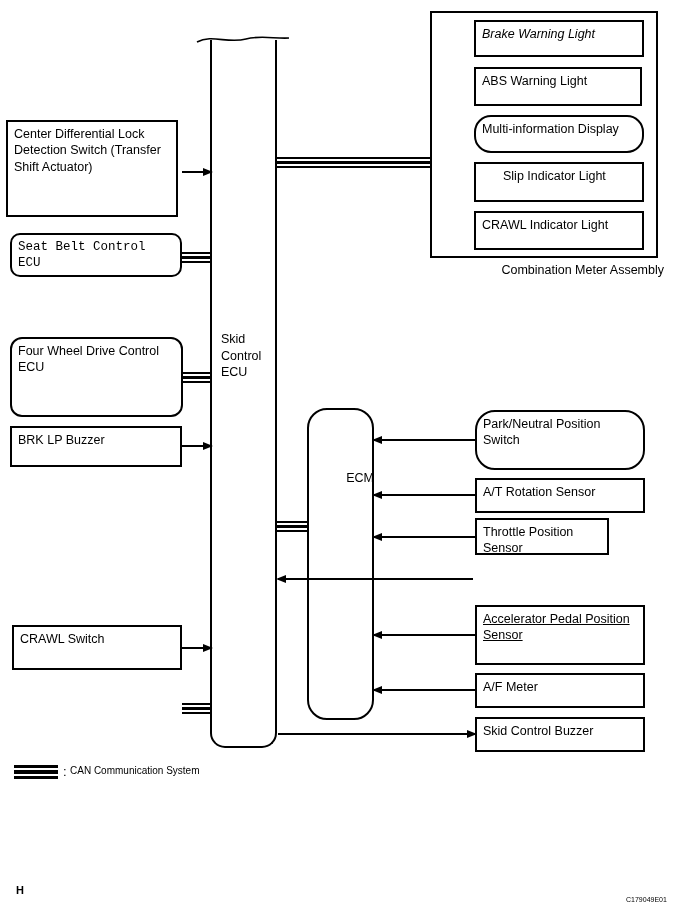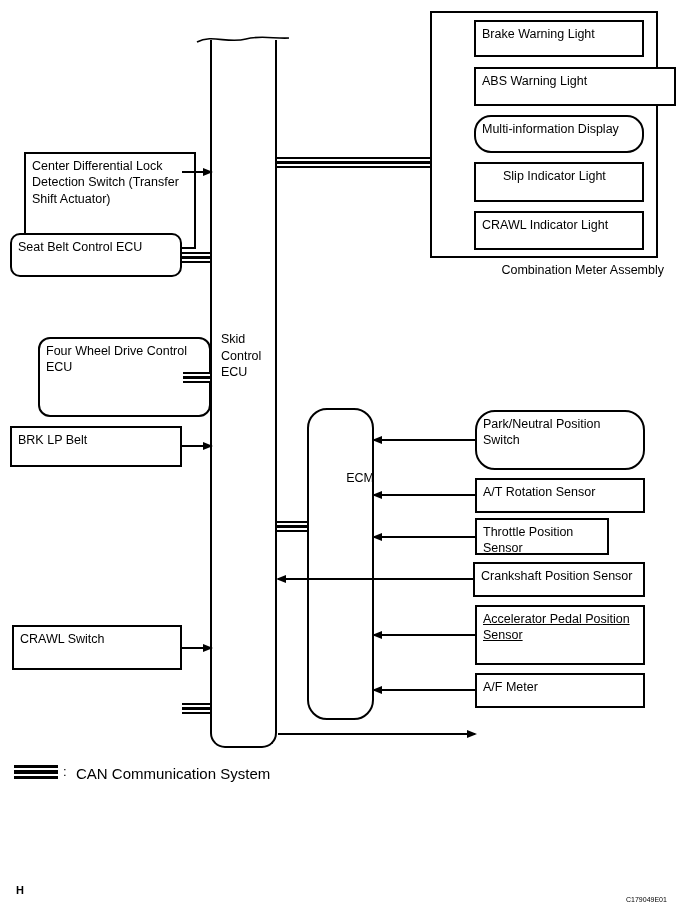"Brake Warning Light" div.box { font-style: none -> italic }
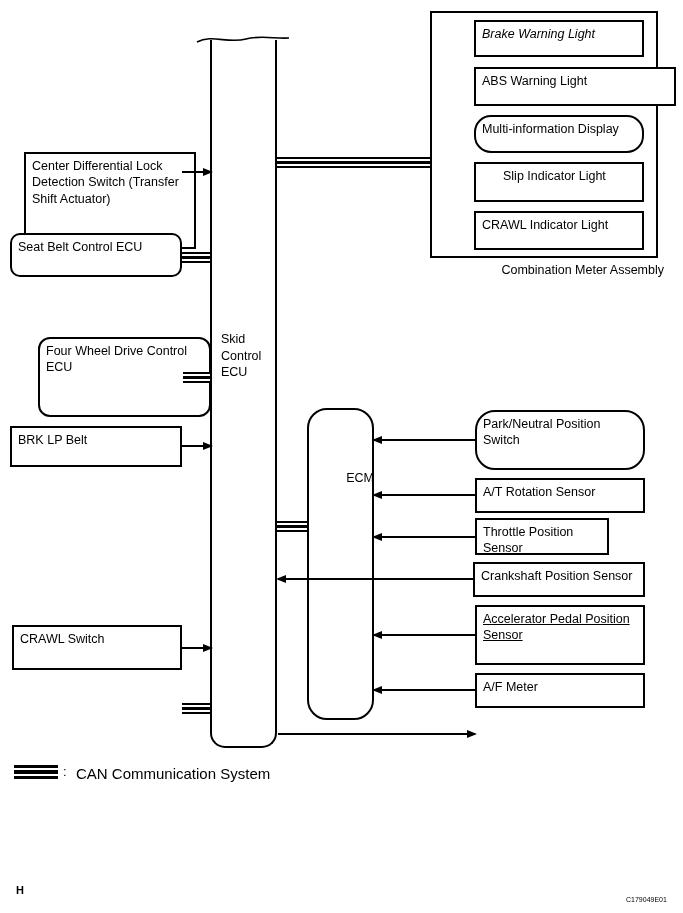"ABS Warning Light" div.box { width: 202px -> 168px }
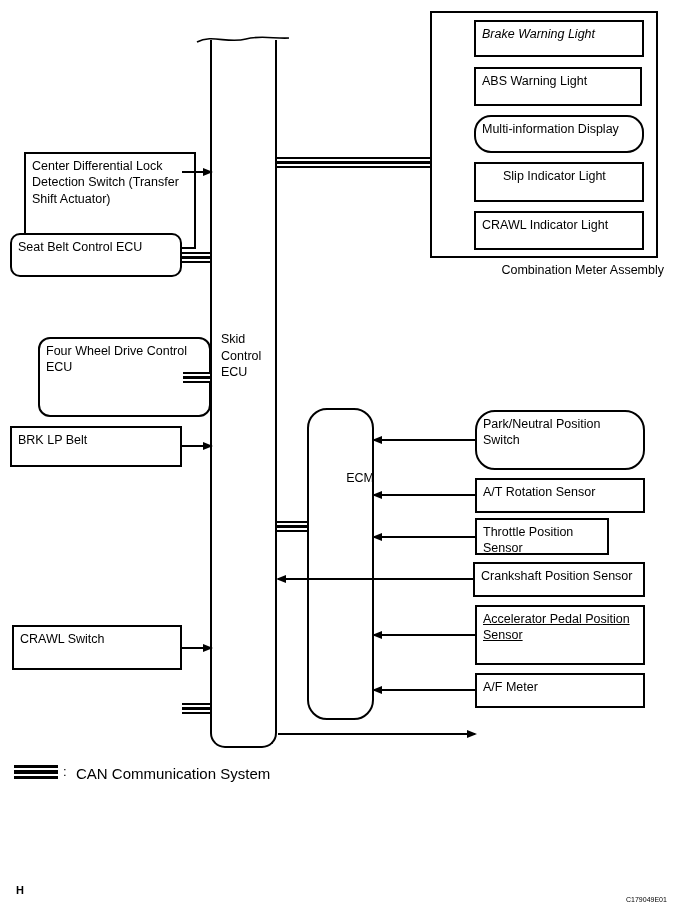"Center Differential Lock Detection" div.box { left: 24px -> 6px; margin-top: 32px -> none }
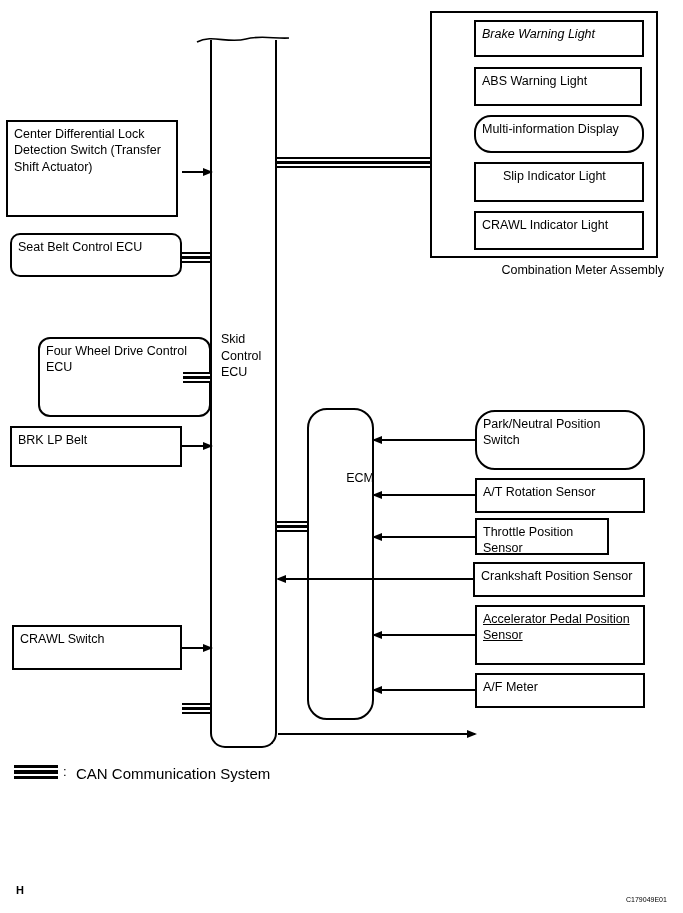"Seat Belt Control ECU" .r10 { font-family: none -> Liberation Mono, monospace }
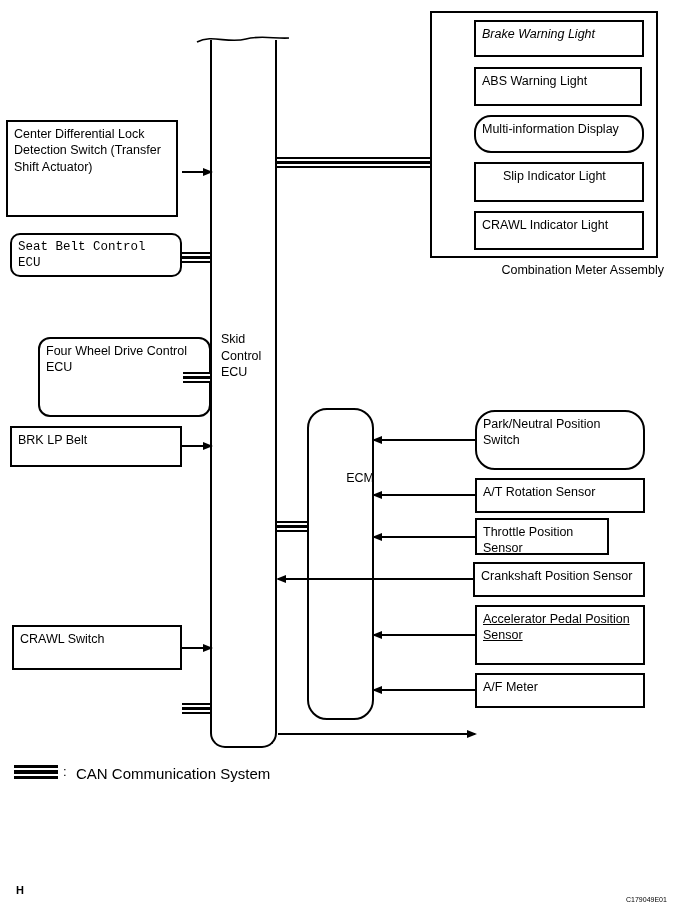"Four Wheel Drive Control ECU" .r12 { margin-left: 28px -> none }
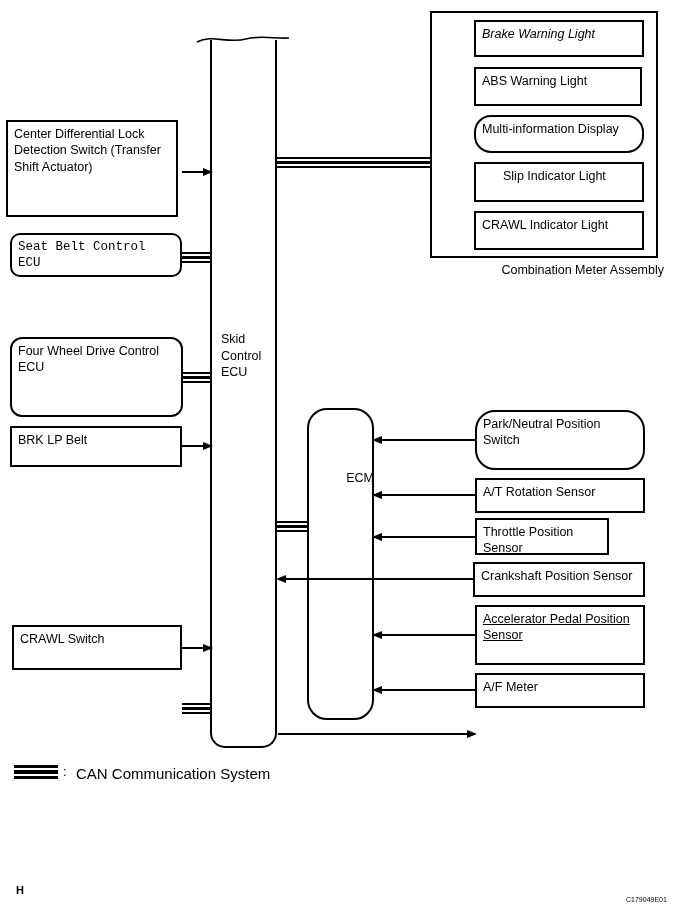"BRK LP Belt" span { text: Belt -> Buzzer }
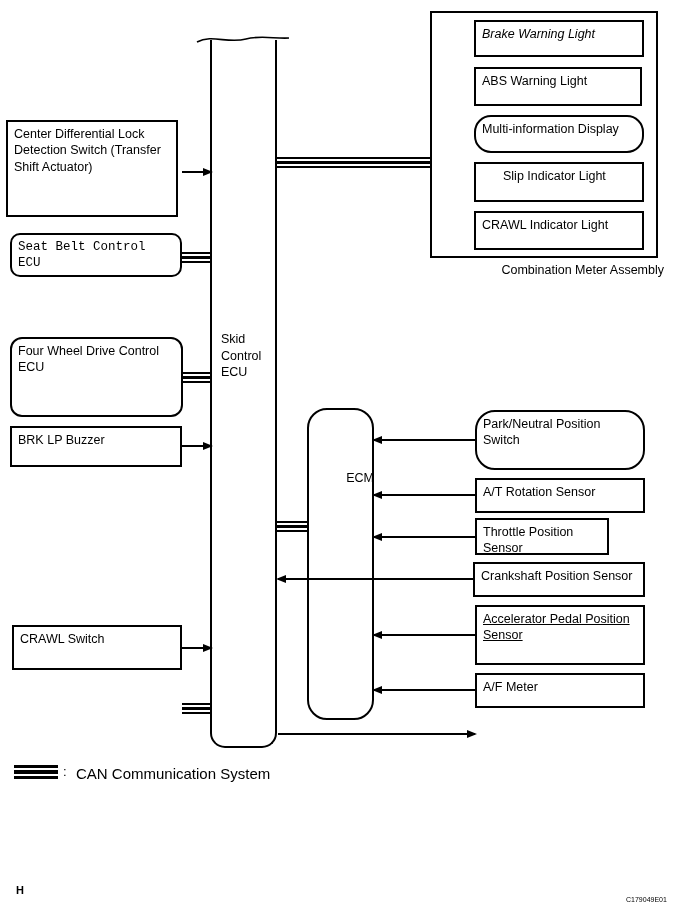"Crankshaft Position Sensor" div.box { html: <div> <span>Crankshaft Position Sensor</span> </div> -> none }
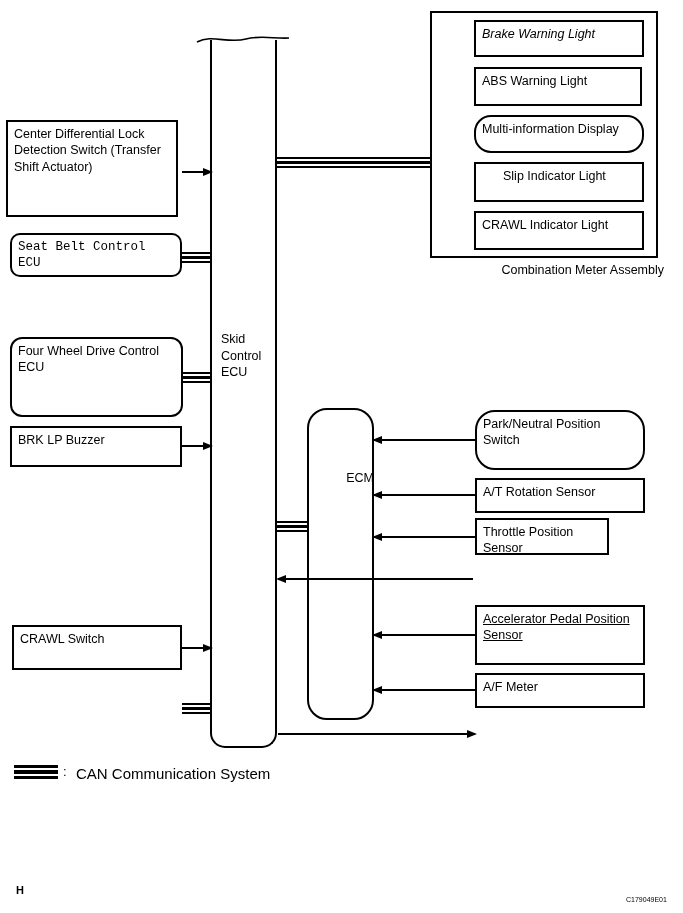"Skid Control Buzzer" div.box { html: none -> <div> <span>Skid Control Buzzer</span> </div> }
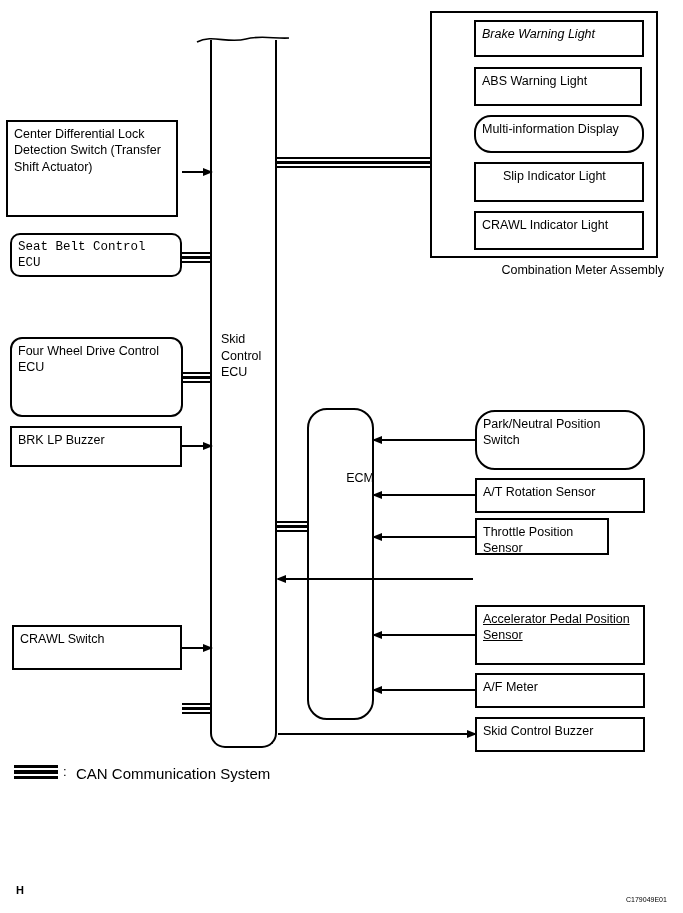"CAN Communication System" .legend-text { font-size: 15px -> 10px; left: 62px -> 56px }
